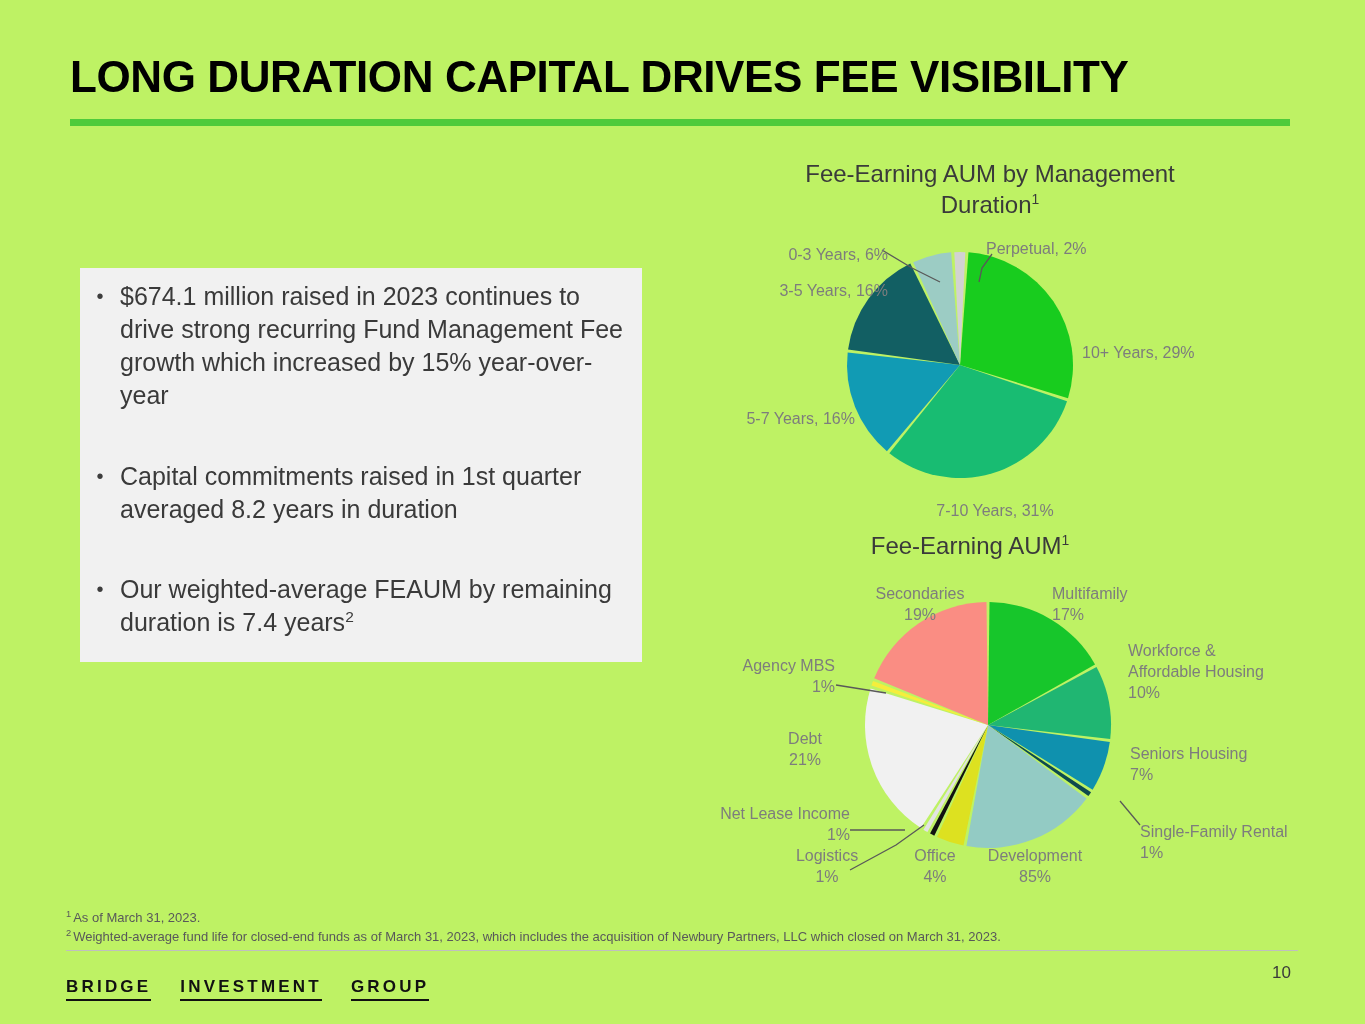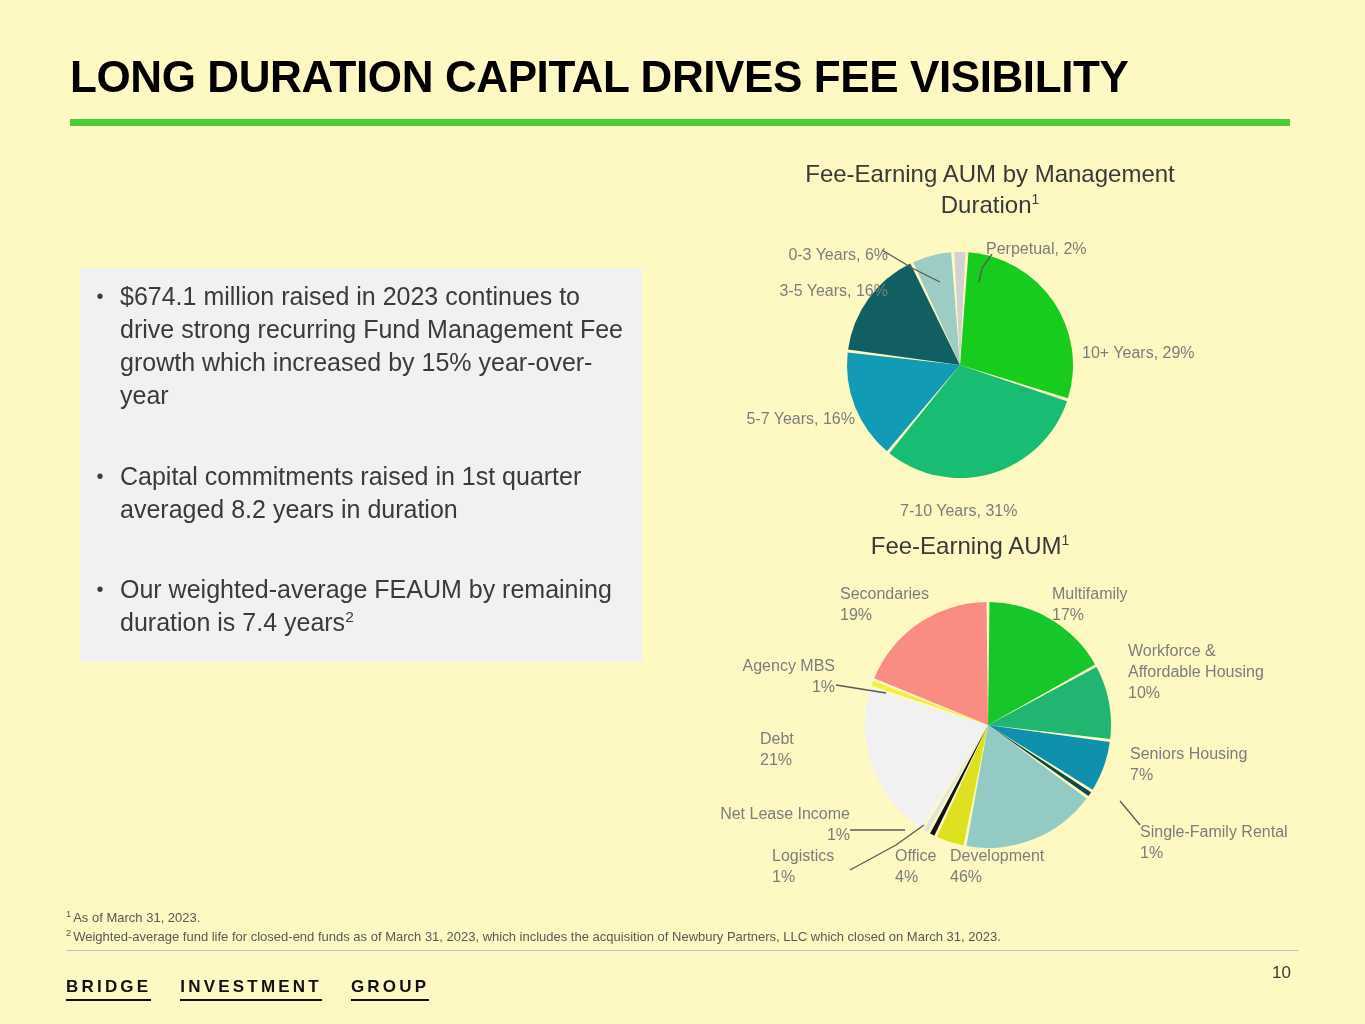"LONG DURATION CAPITAL DRIVES FEE" #slide { background: #fef9c3 -> #bef264 }
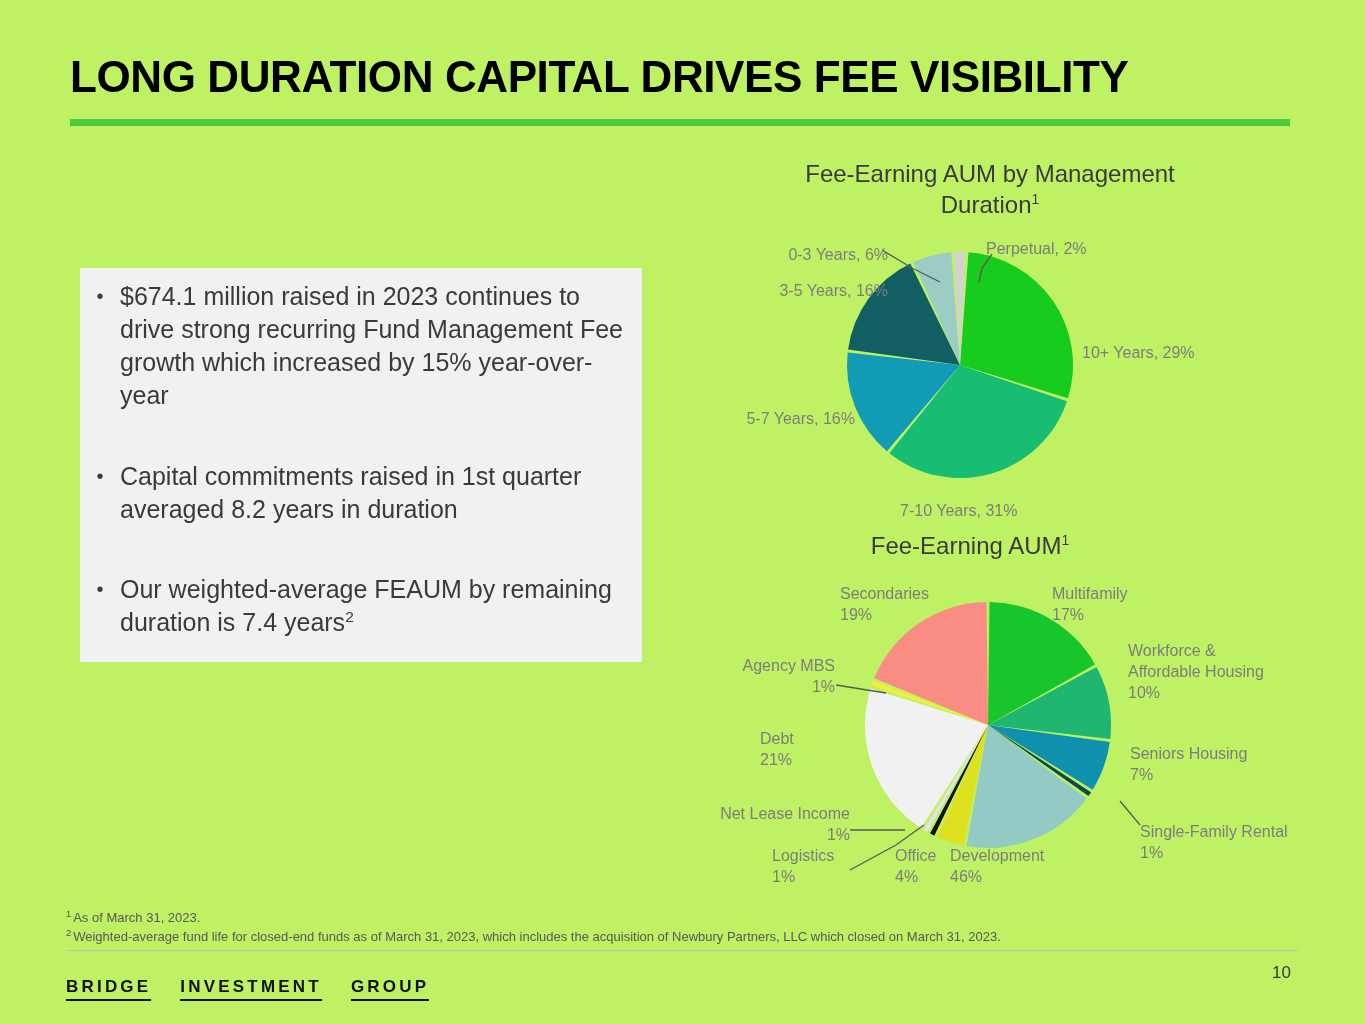"7-10 Years, 31%" .pie-label.center { text-align: none -> center }
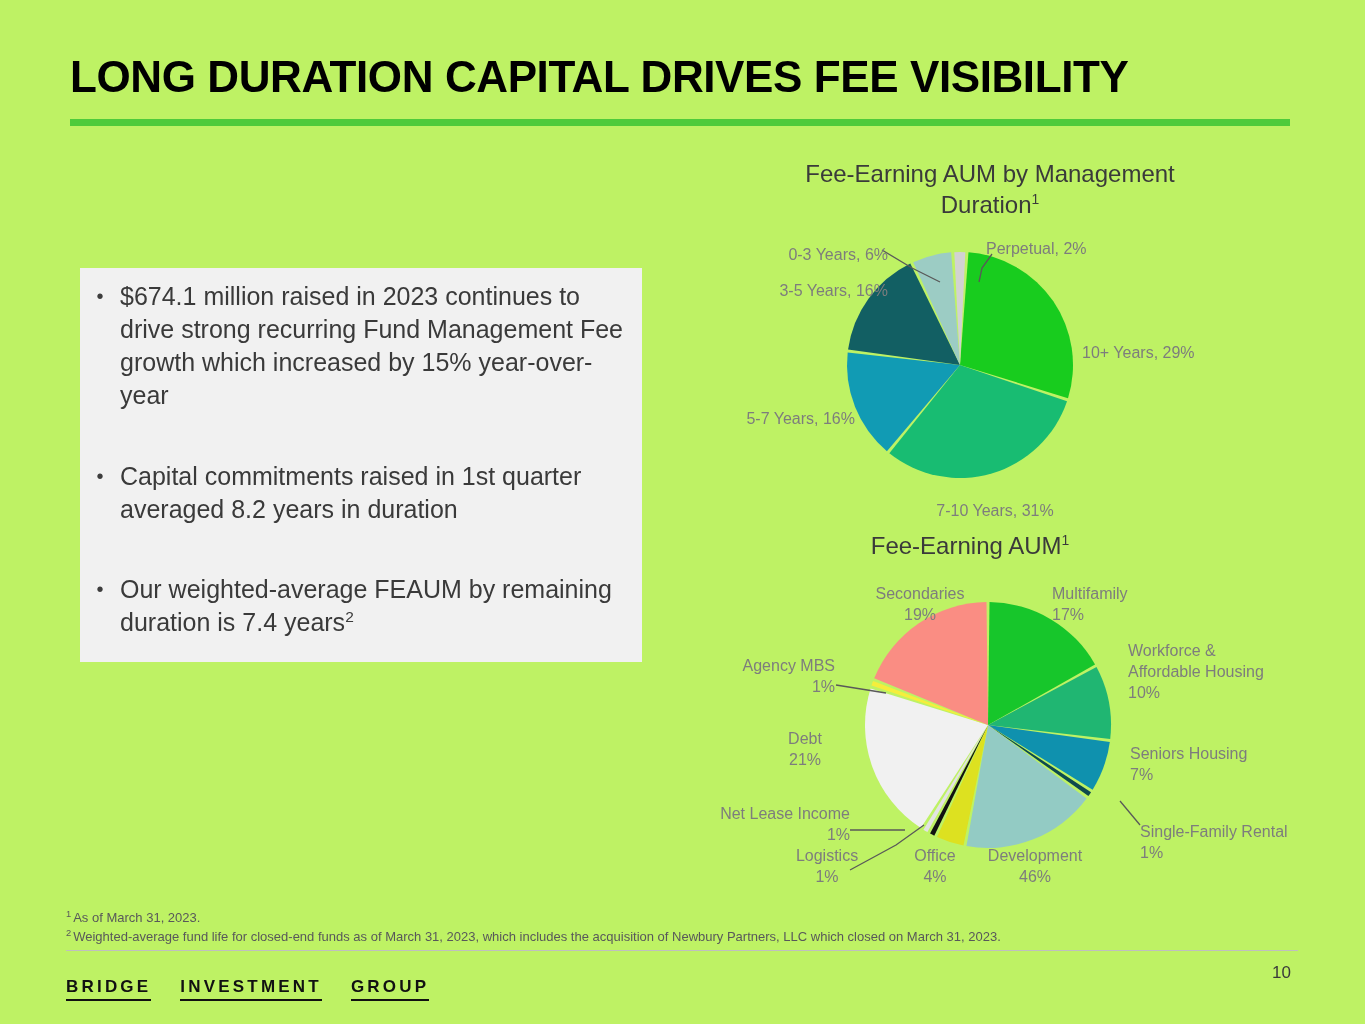"46%" div { text: 46% -> 85% }
